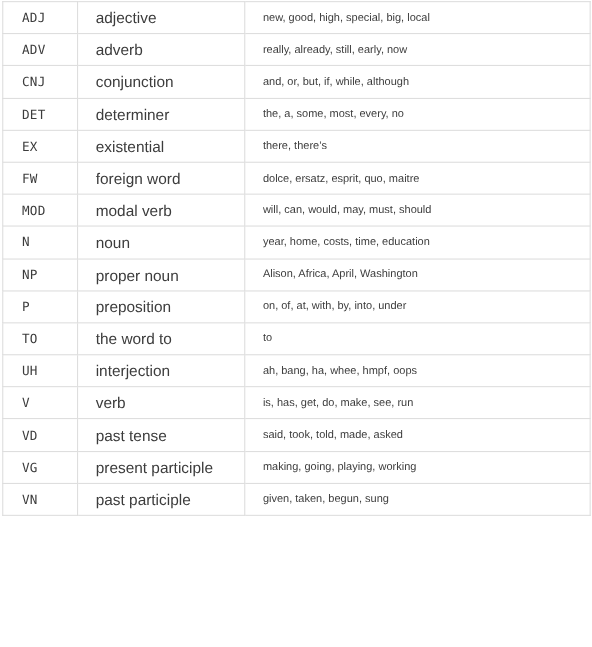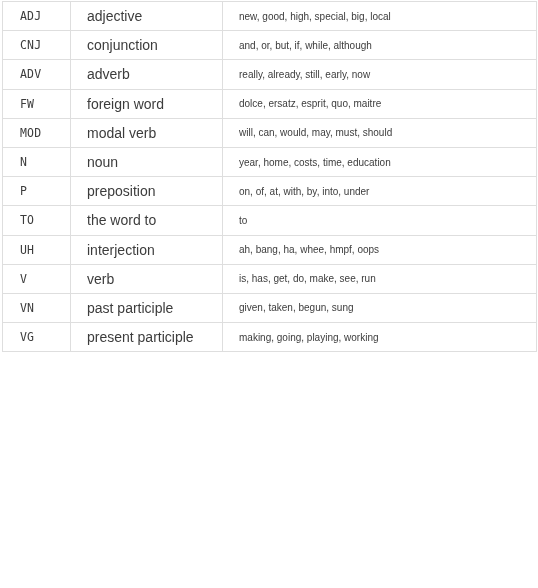"CNJ" tr { order: before "ADV" -> after "ADV" }
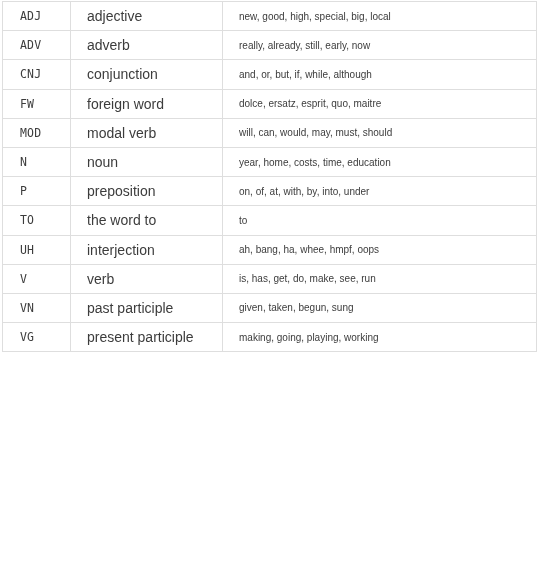"DET" tr { html: none -> <tr> <td>DET</td> <td>determiner</td> <td>the, a, some, most, every, no</td> </tr> }
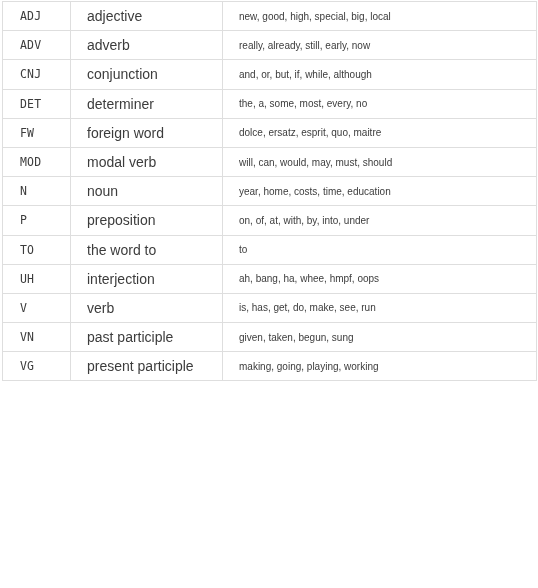"EX" tr { html: none -> <tr> <td>EX</td> <td>existential</td> <td>there, there’s</td> </tr> }
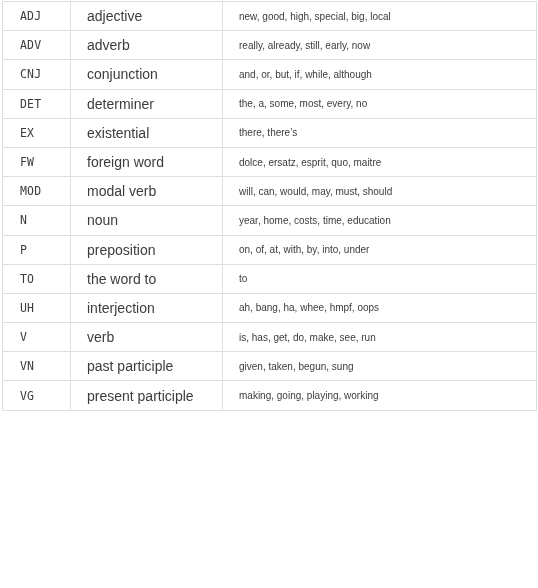"NP" tr { html: none -> <tr> <td>NP</td> <td>proper noun</td> <td>Alison, Africa, April, Washington</td> </tr> }
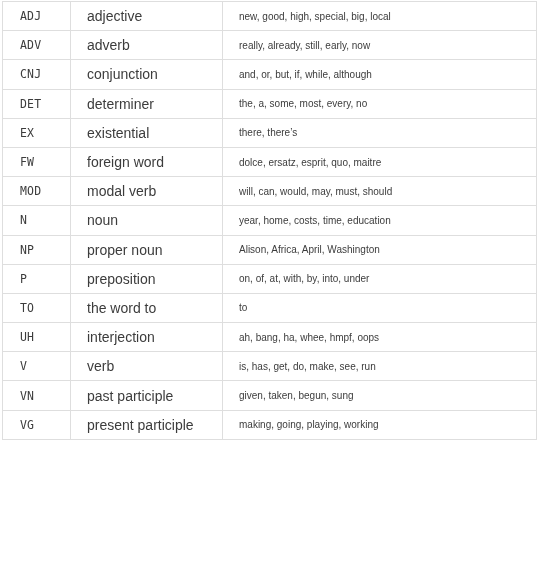"VD" tr { html: none -> <tr> <td>VD</td> <td>past tense</td> <td>said, took, told, made, asked</td> </tr> }
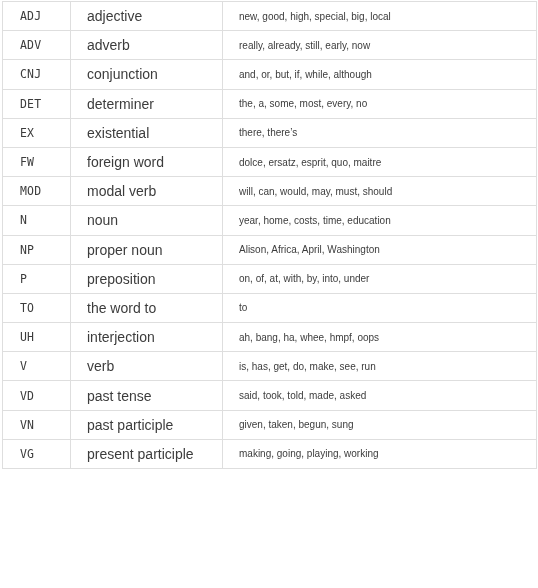"VN" tr { order: before "VG" -> after "VG" }
